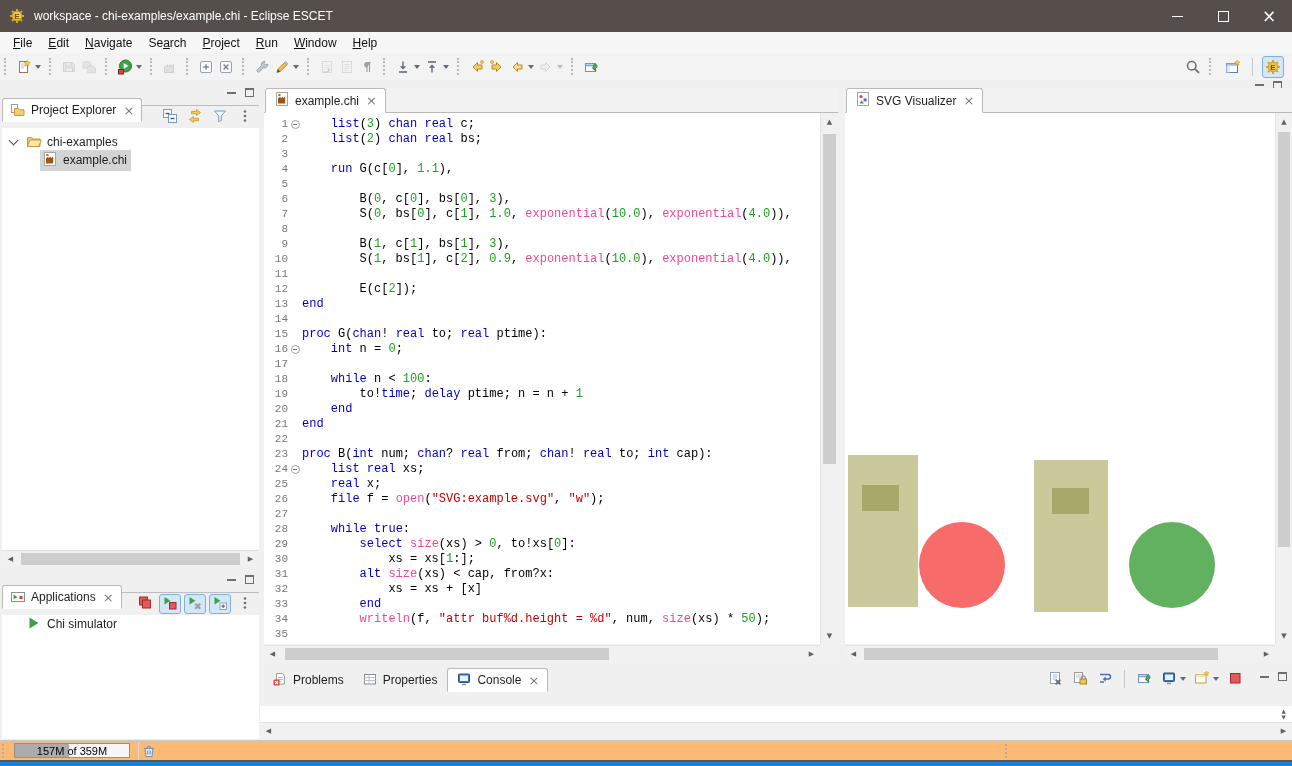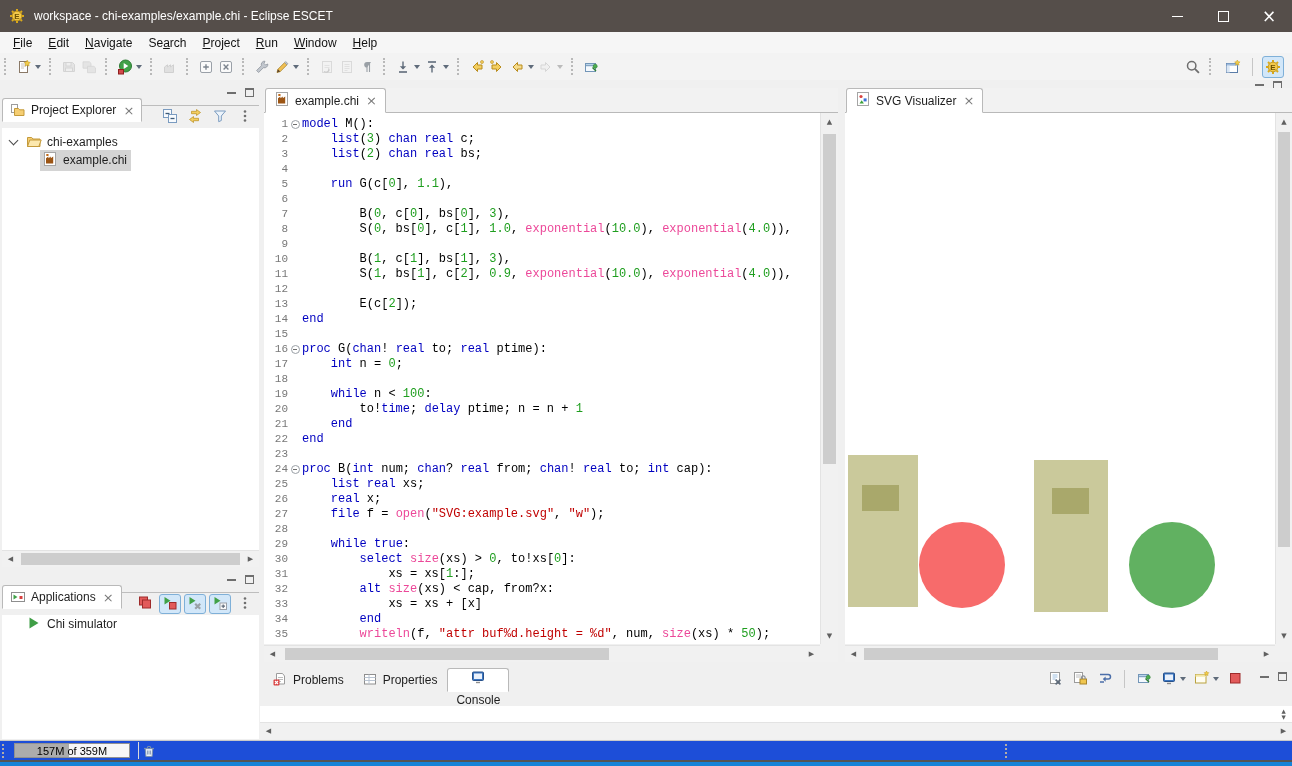"model M():" div.cl { html: <div><span>model</span><span> M():</span></div> -> none }
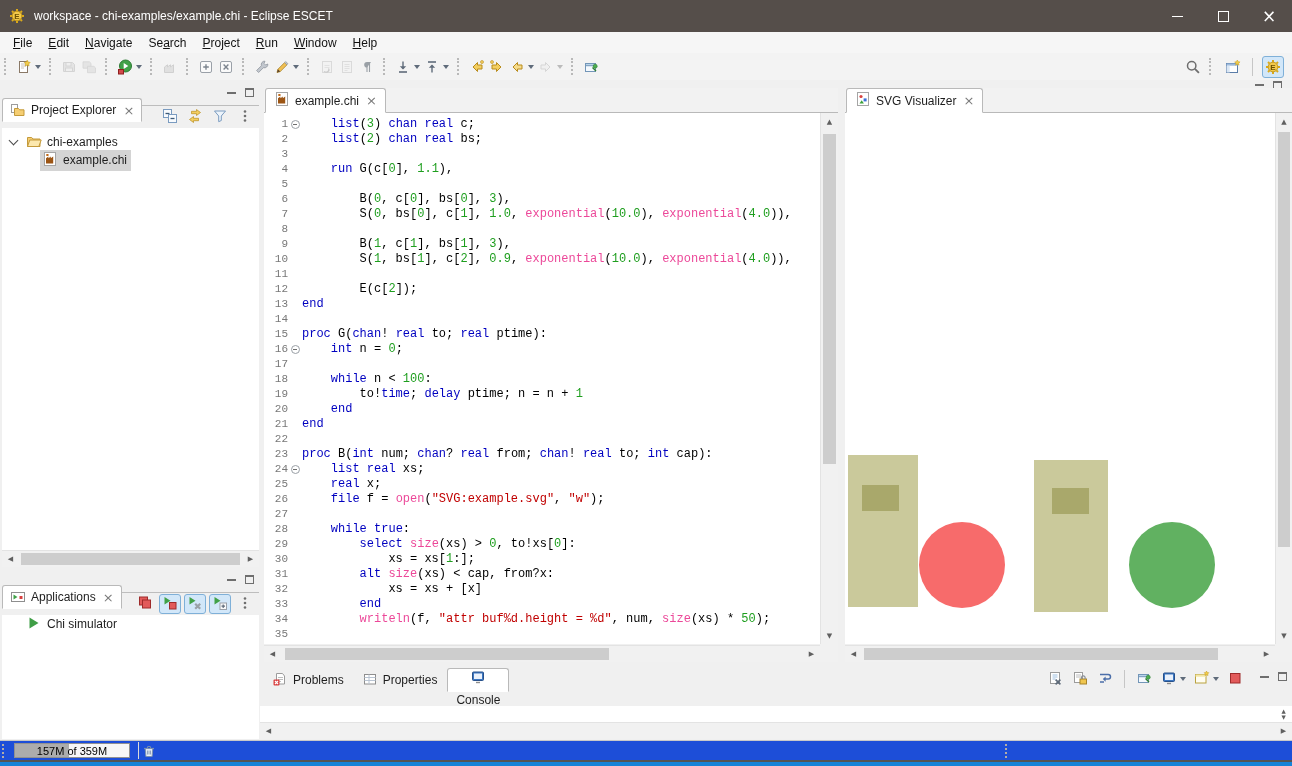"Console" .btab.sel { flex-direction: column -> none }
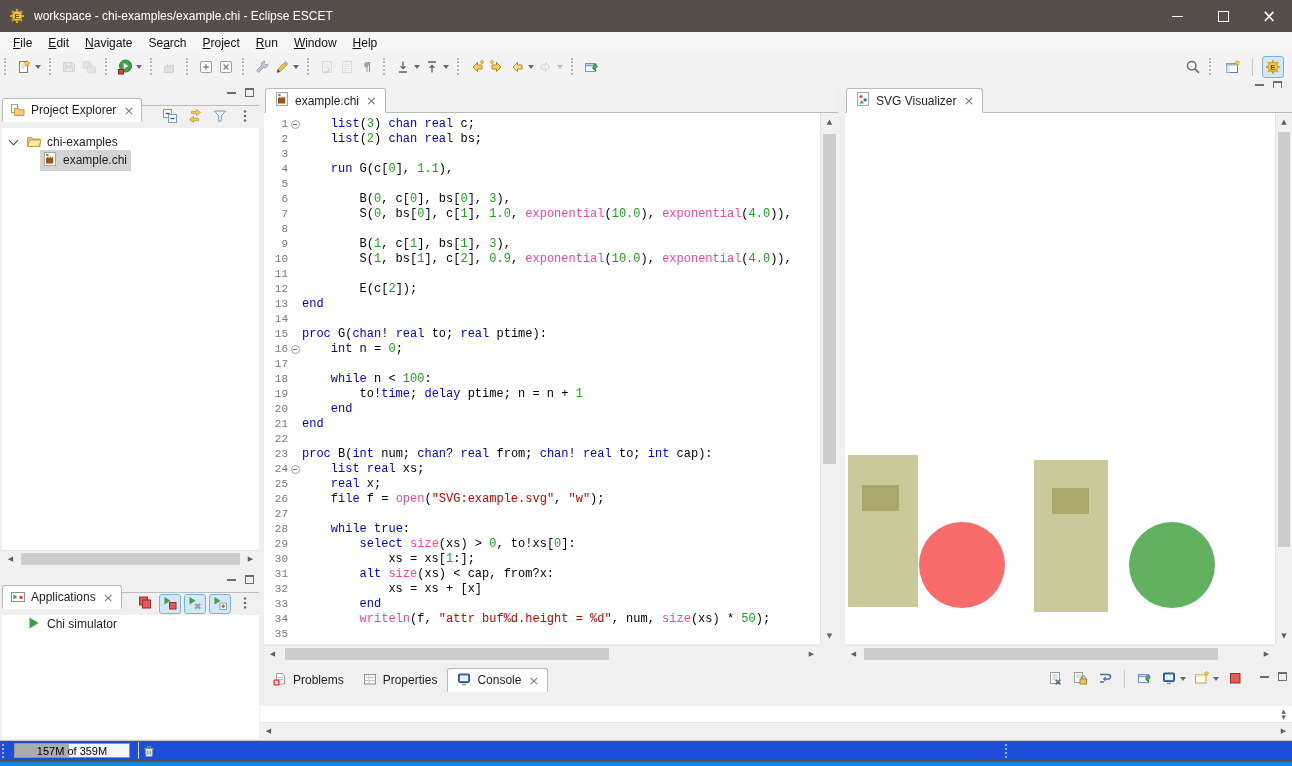"157M of 359M" .statusbar { background: #1d4ed8 -> #fdba74 }
